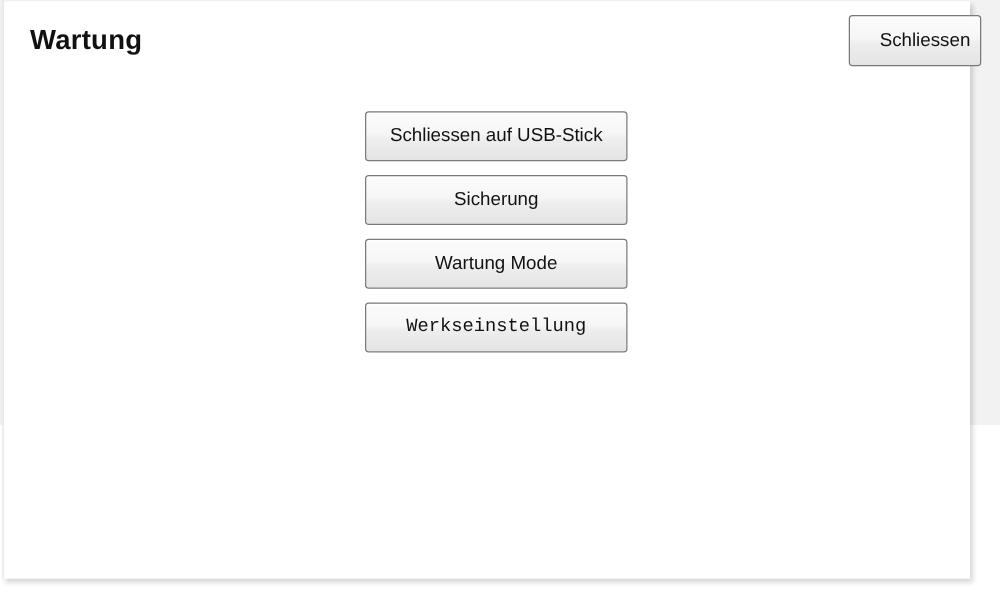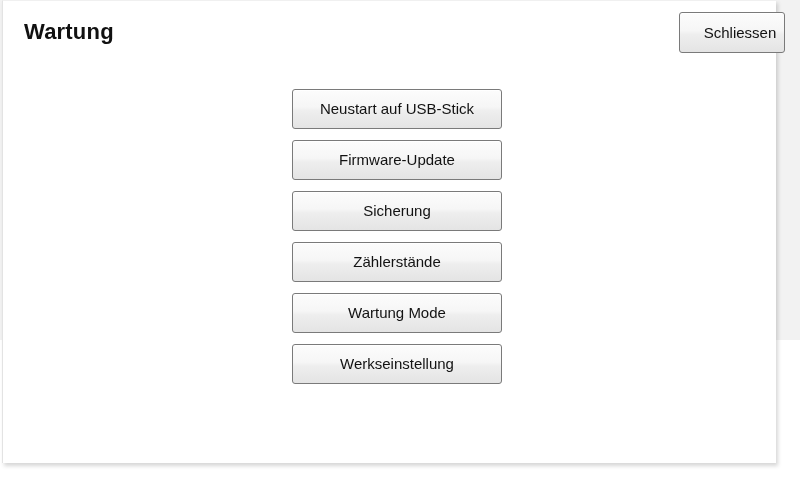"Neustart auf USB-Stick" button.btn { text: Neustart -> Schliessen }
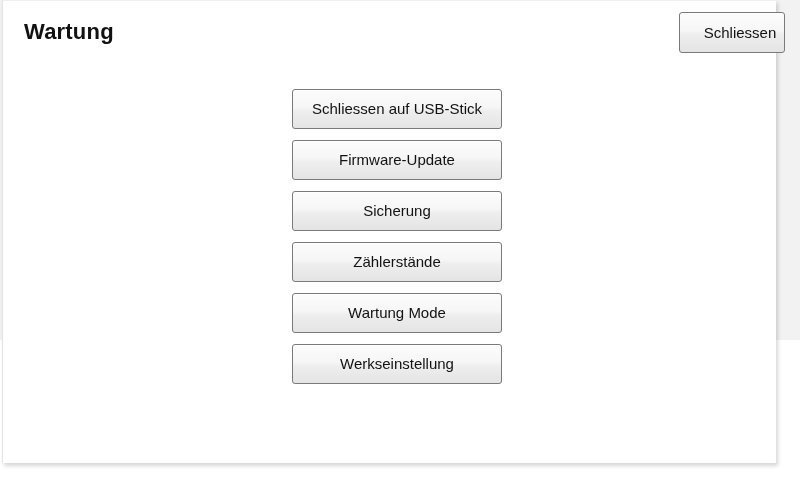"Firmware-Update" button.btn { html: <button>Firmware-Update</button> -> none }
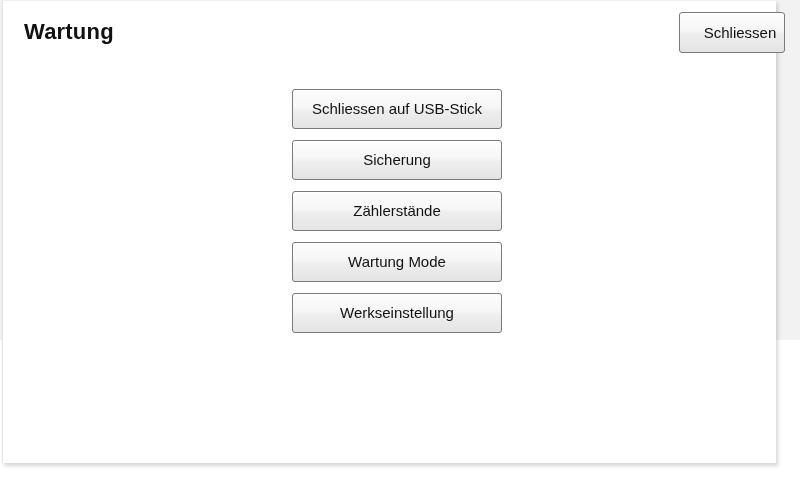"Zählerstände" button.btn { html: <button>Zählerstände</button> -> none }
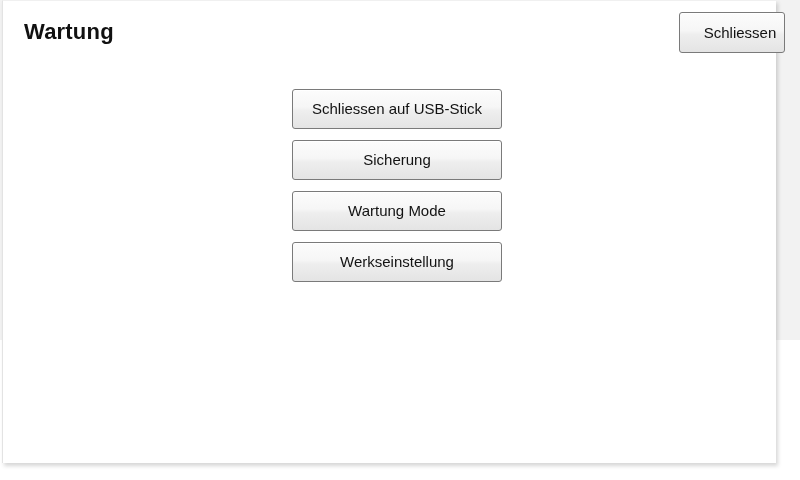"Werkseinstellung" #button-stack .btn:last-child { font-family: none -> Liberation Mono, monospace }
